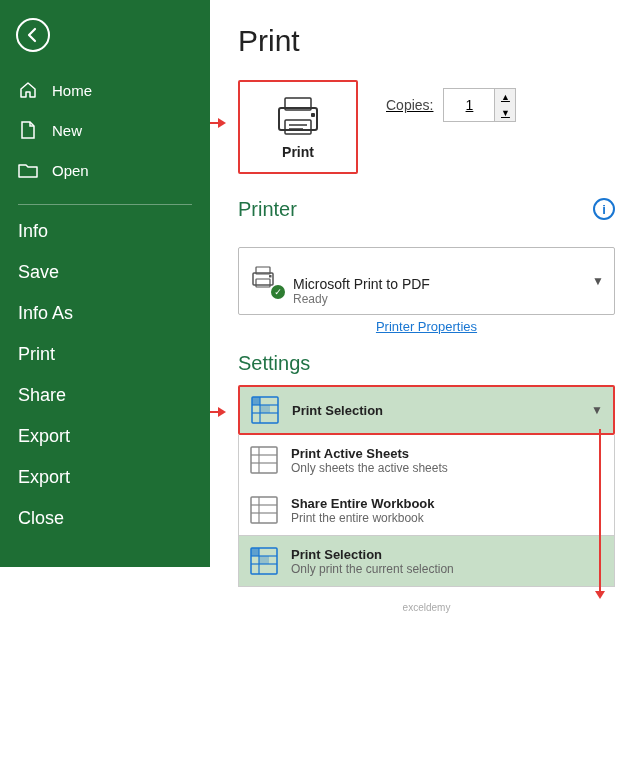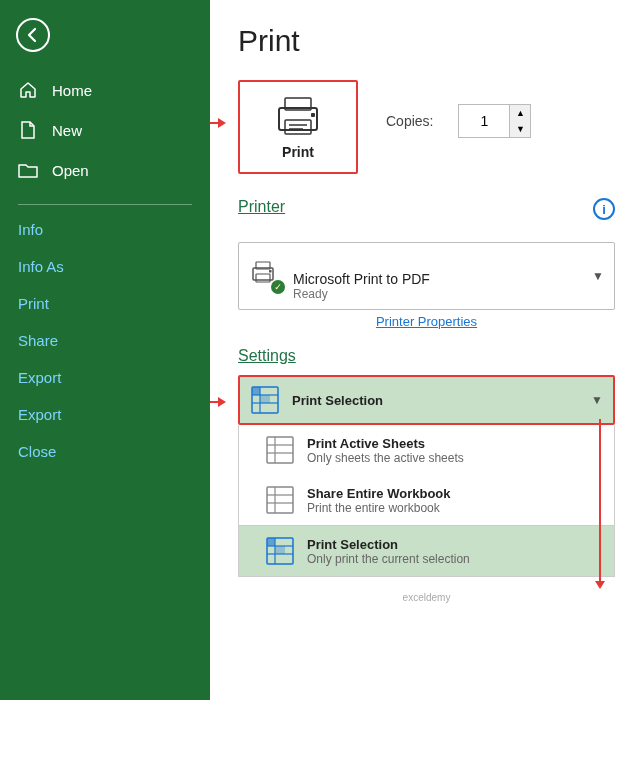"Home" .sidebar { height: 700px -> 567px }
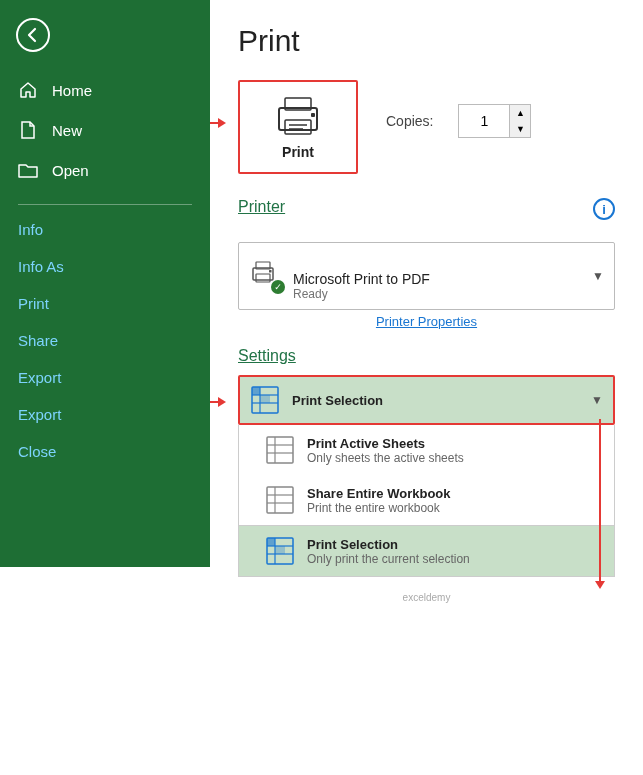"Copies:" .copies-area { gap: 25px -> 10px; margin-top: 24px -> 8px; text-decoration: none -> underline }
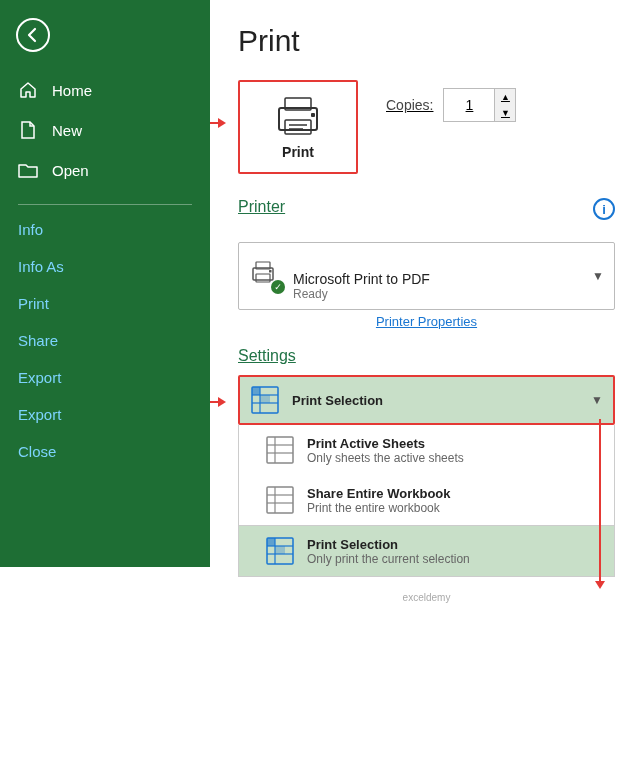"Printer" .section-header { font-size: 16px -> 20px; text-decoration: underline -> none }
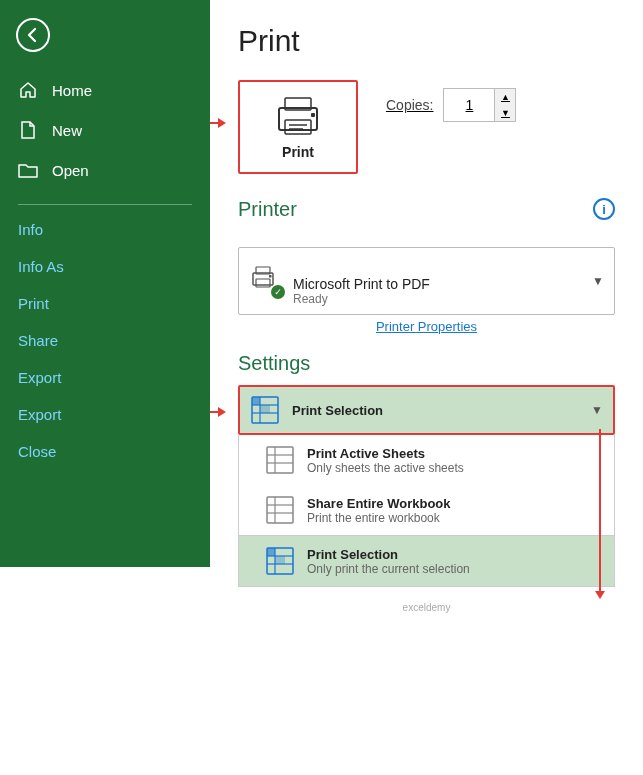"Info" .sidebar-plain-item { color: #7dd3fc -> #ffffff; font-size: 15px -> 18px }
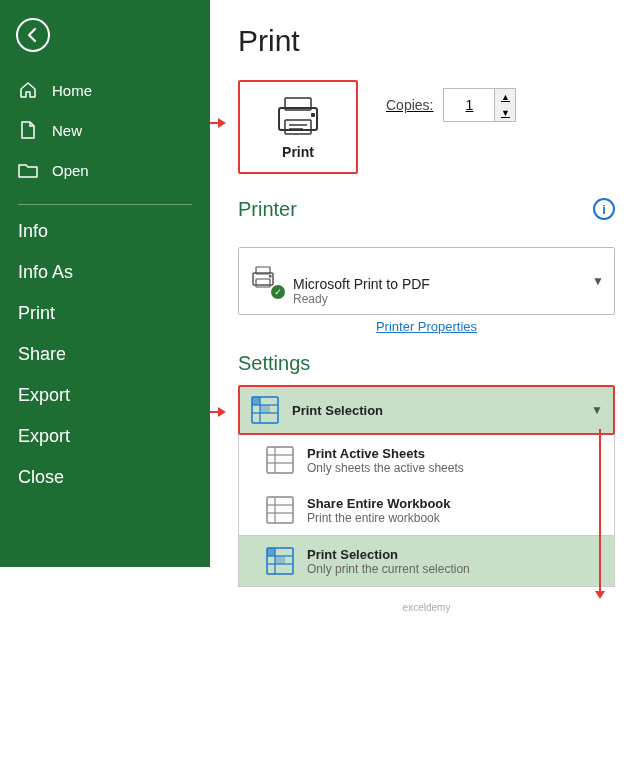"Save" div.sidebar-plain-item { html: none -> <div> <span>Save</span> </div> }
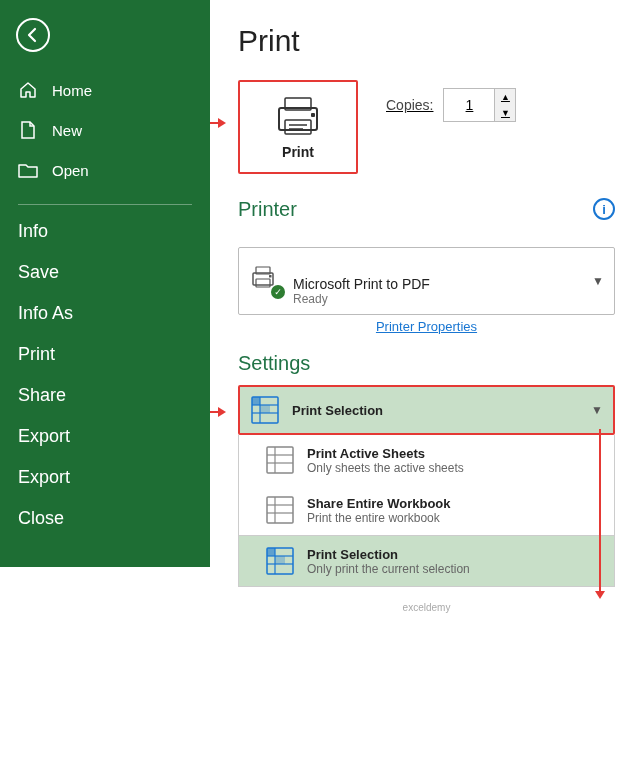"Print Active Sheets" .dropdown-option { padding: 10px 26px -> 10px 10px }
